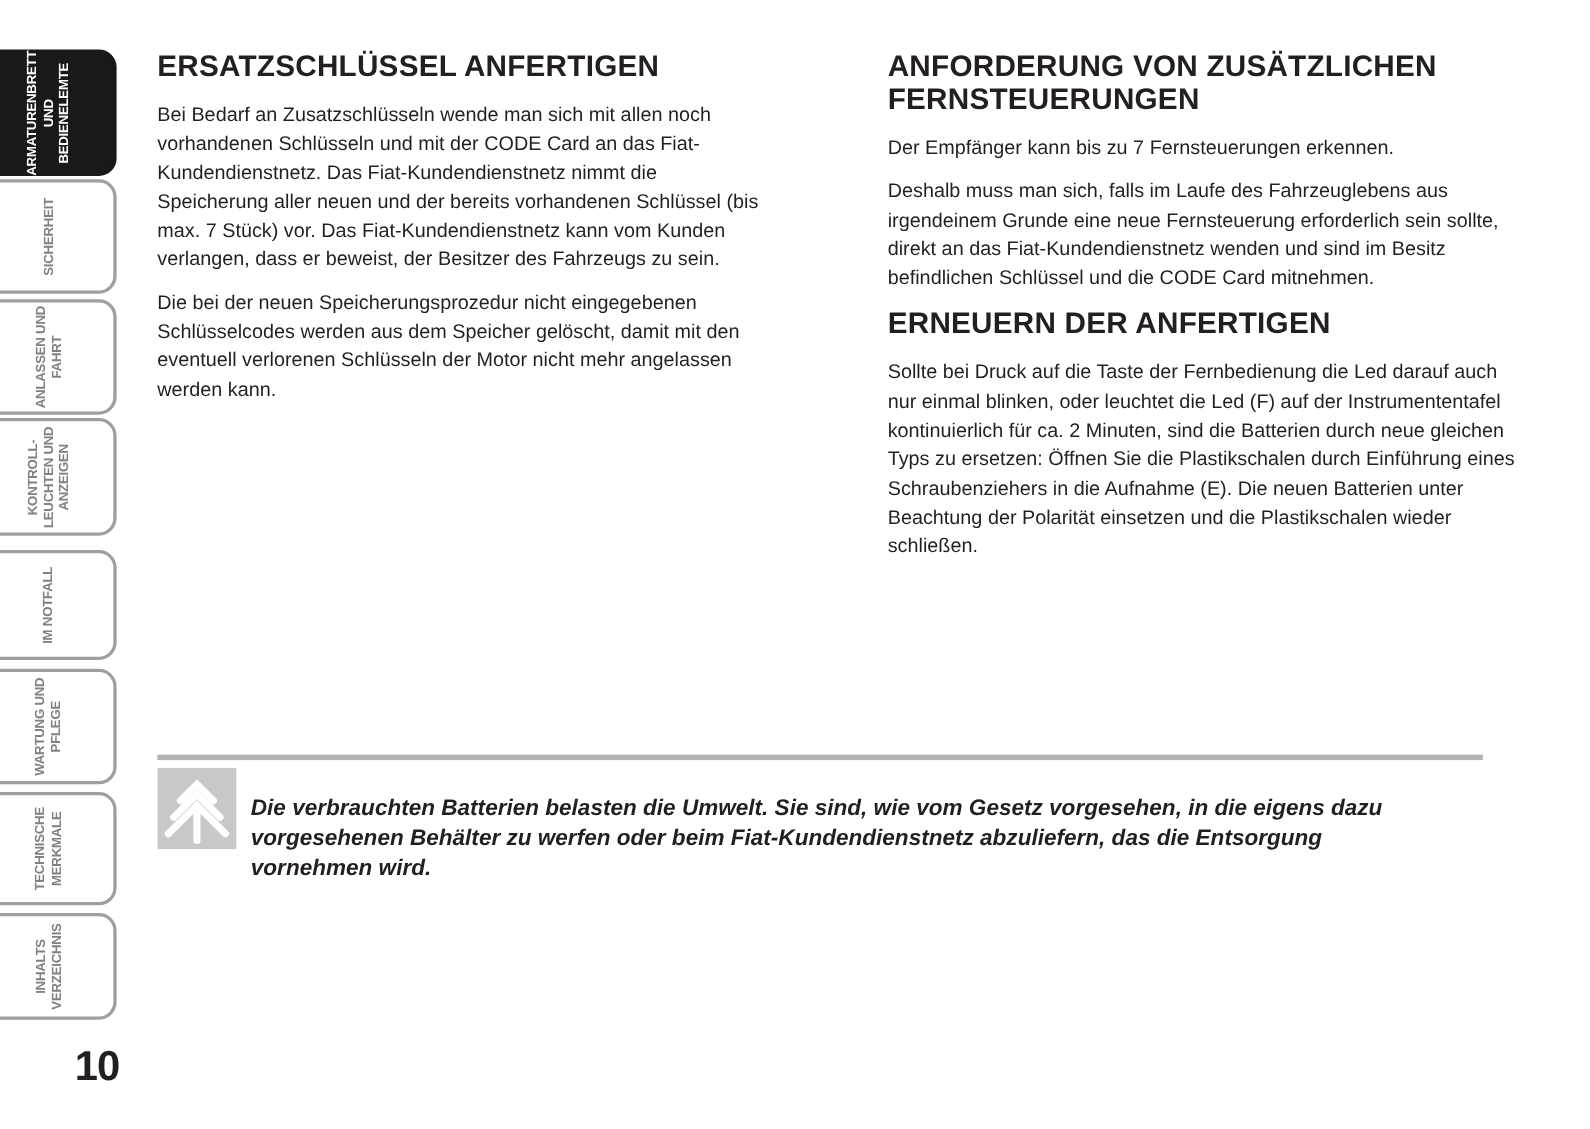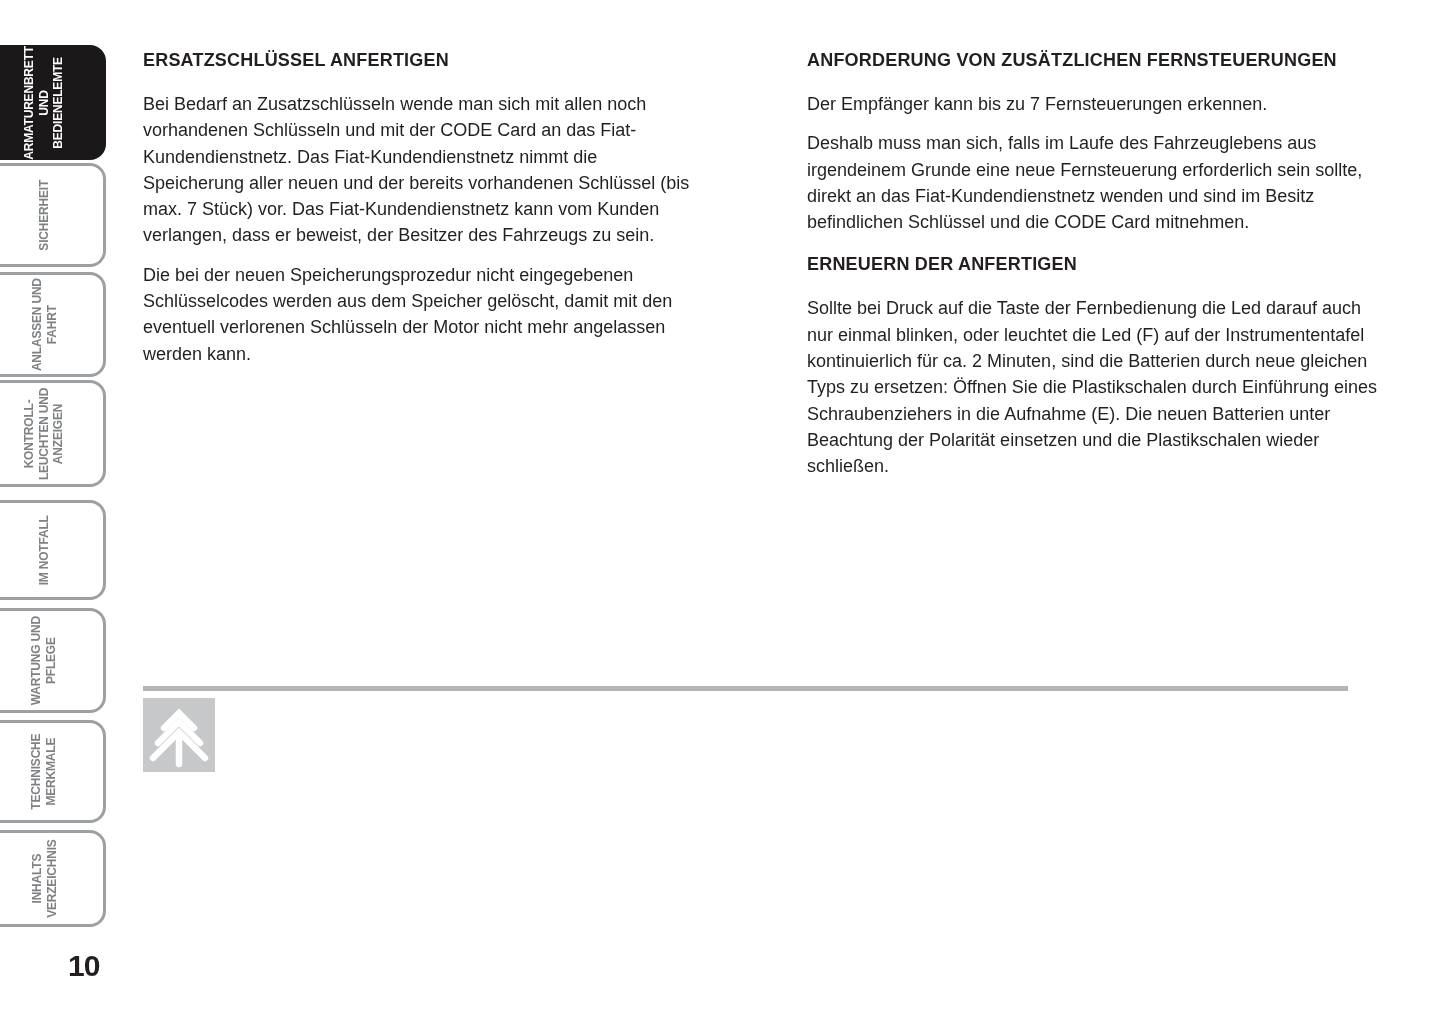"ERSATZSCHLÜSSEL ANFERTIGEN" .section-heading { font-size: 18px -> 27px }
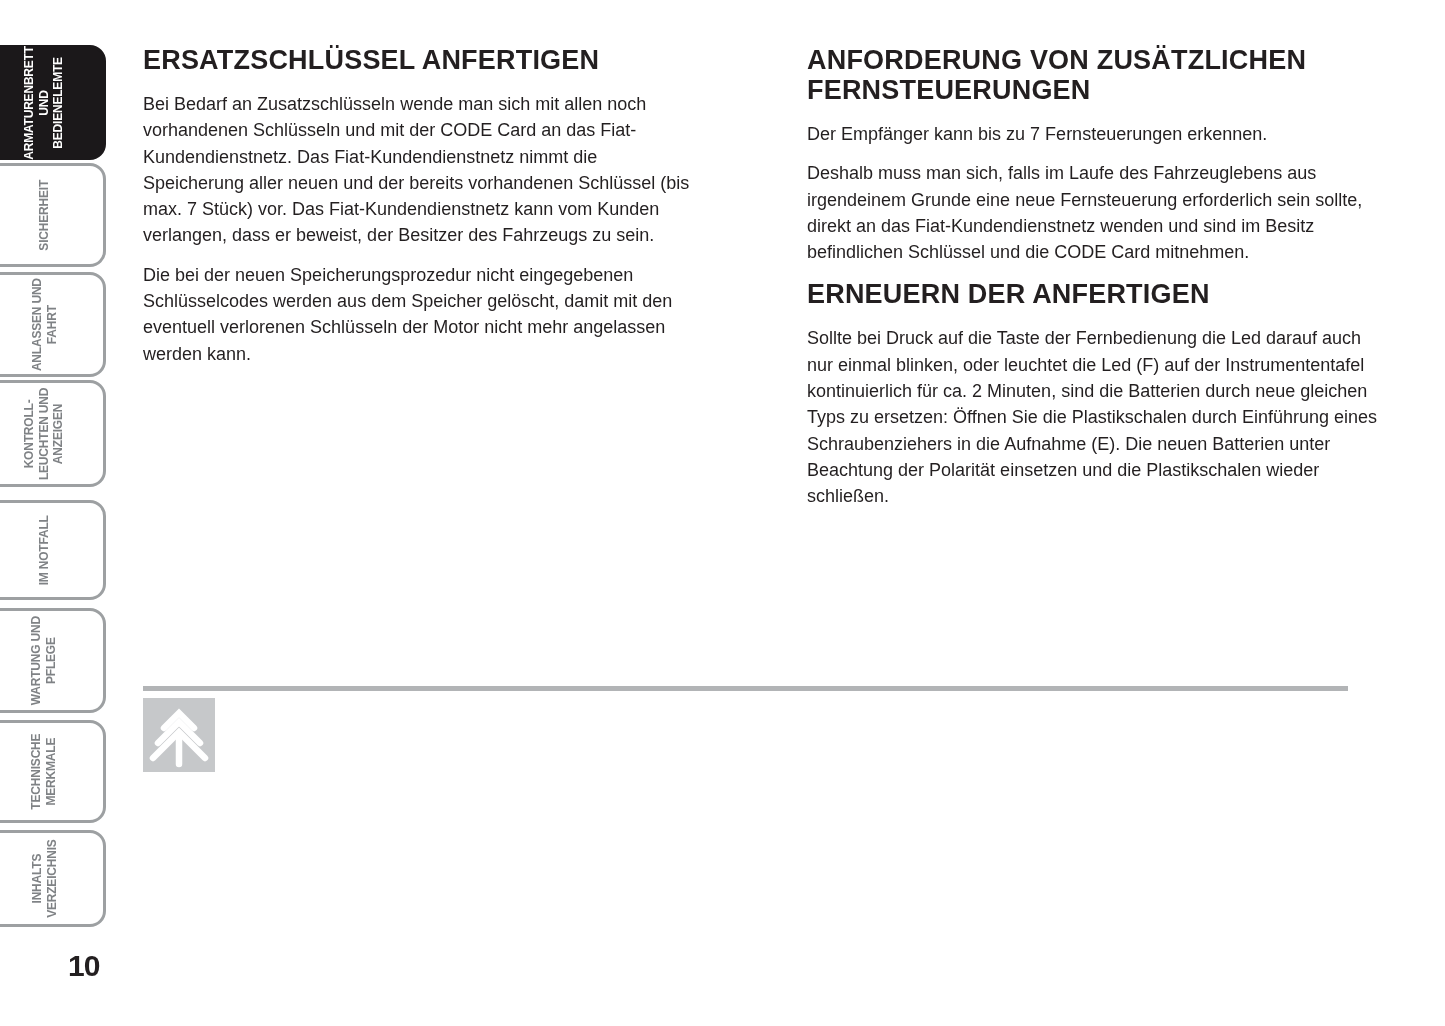"Die verbrauchten Batterien belasten die" p { html: none -> <p>Die verbrauchten Batterien belasten die Umwelt. Sie sind, wie vom Gesetz vorgesehen, in die eigens dazu vorgesehenen Behälter zu werfen oder beim Fiat-Kundendienstnetz abzuliefern, das die Entsorgung vornehmen wird.</p> }
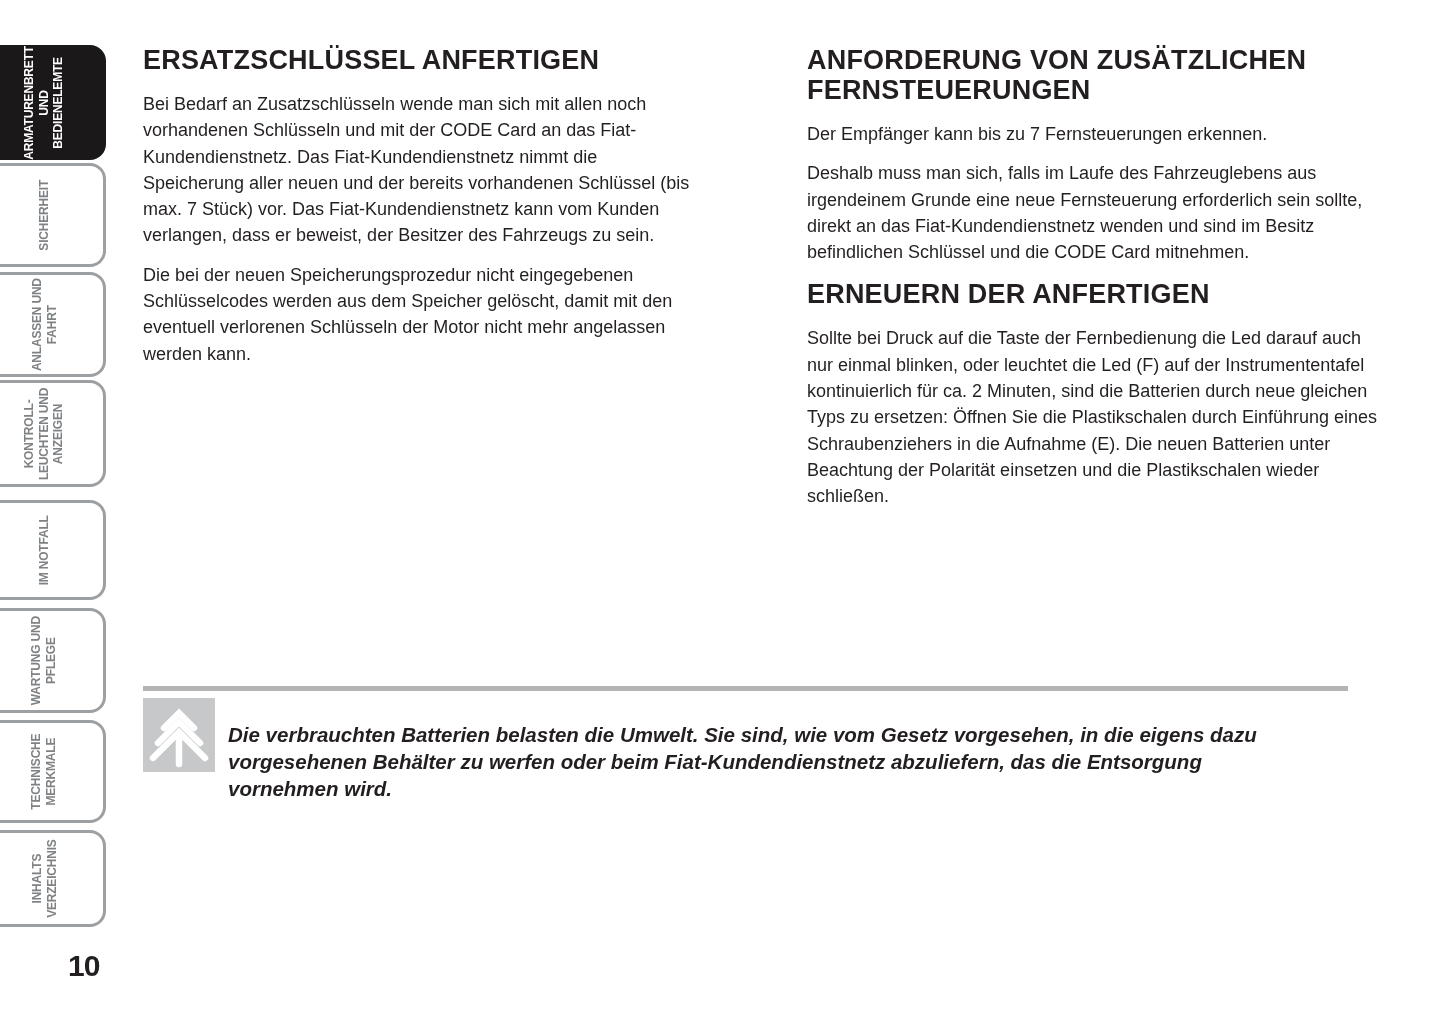"10" #page-number { font-size: 30px -> 38px }
